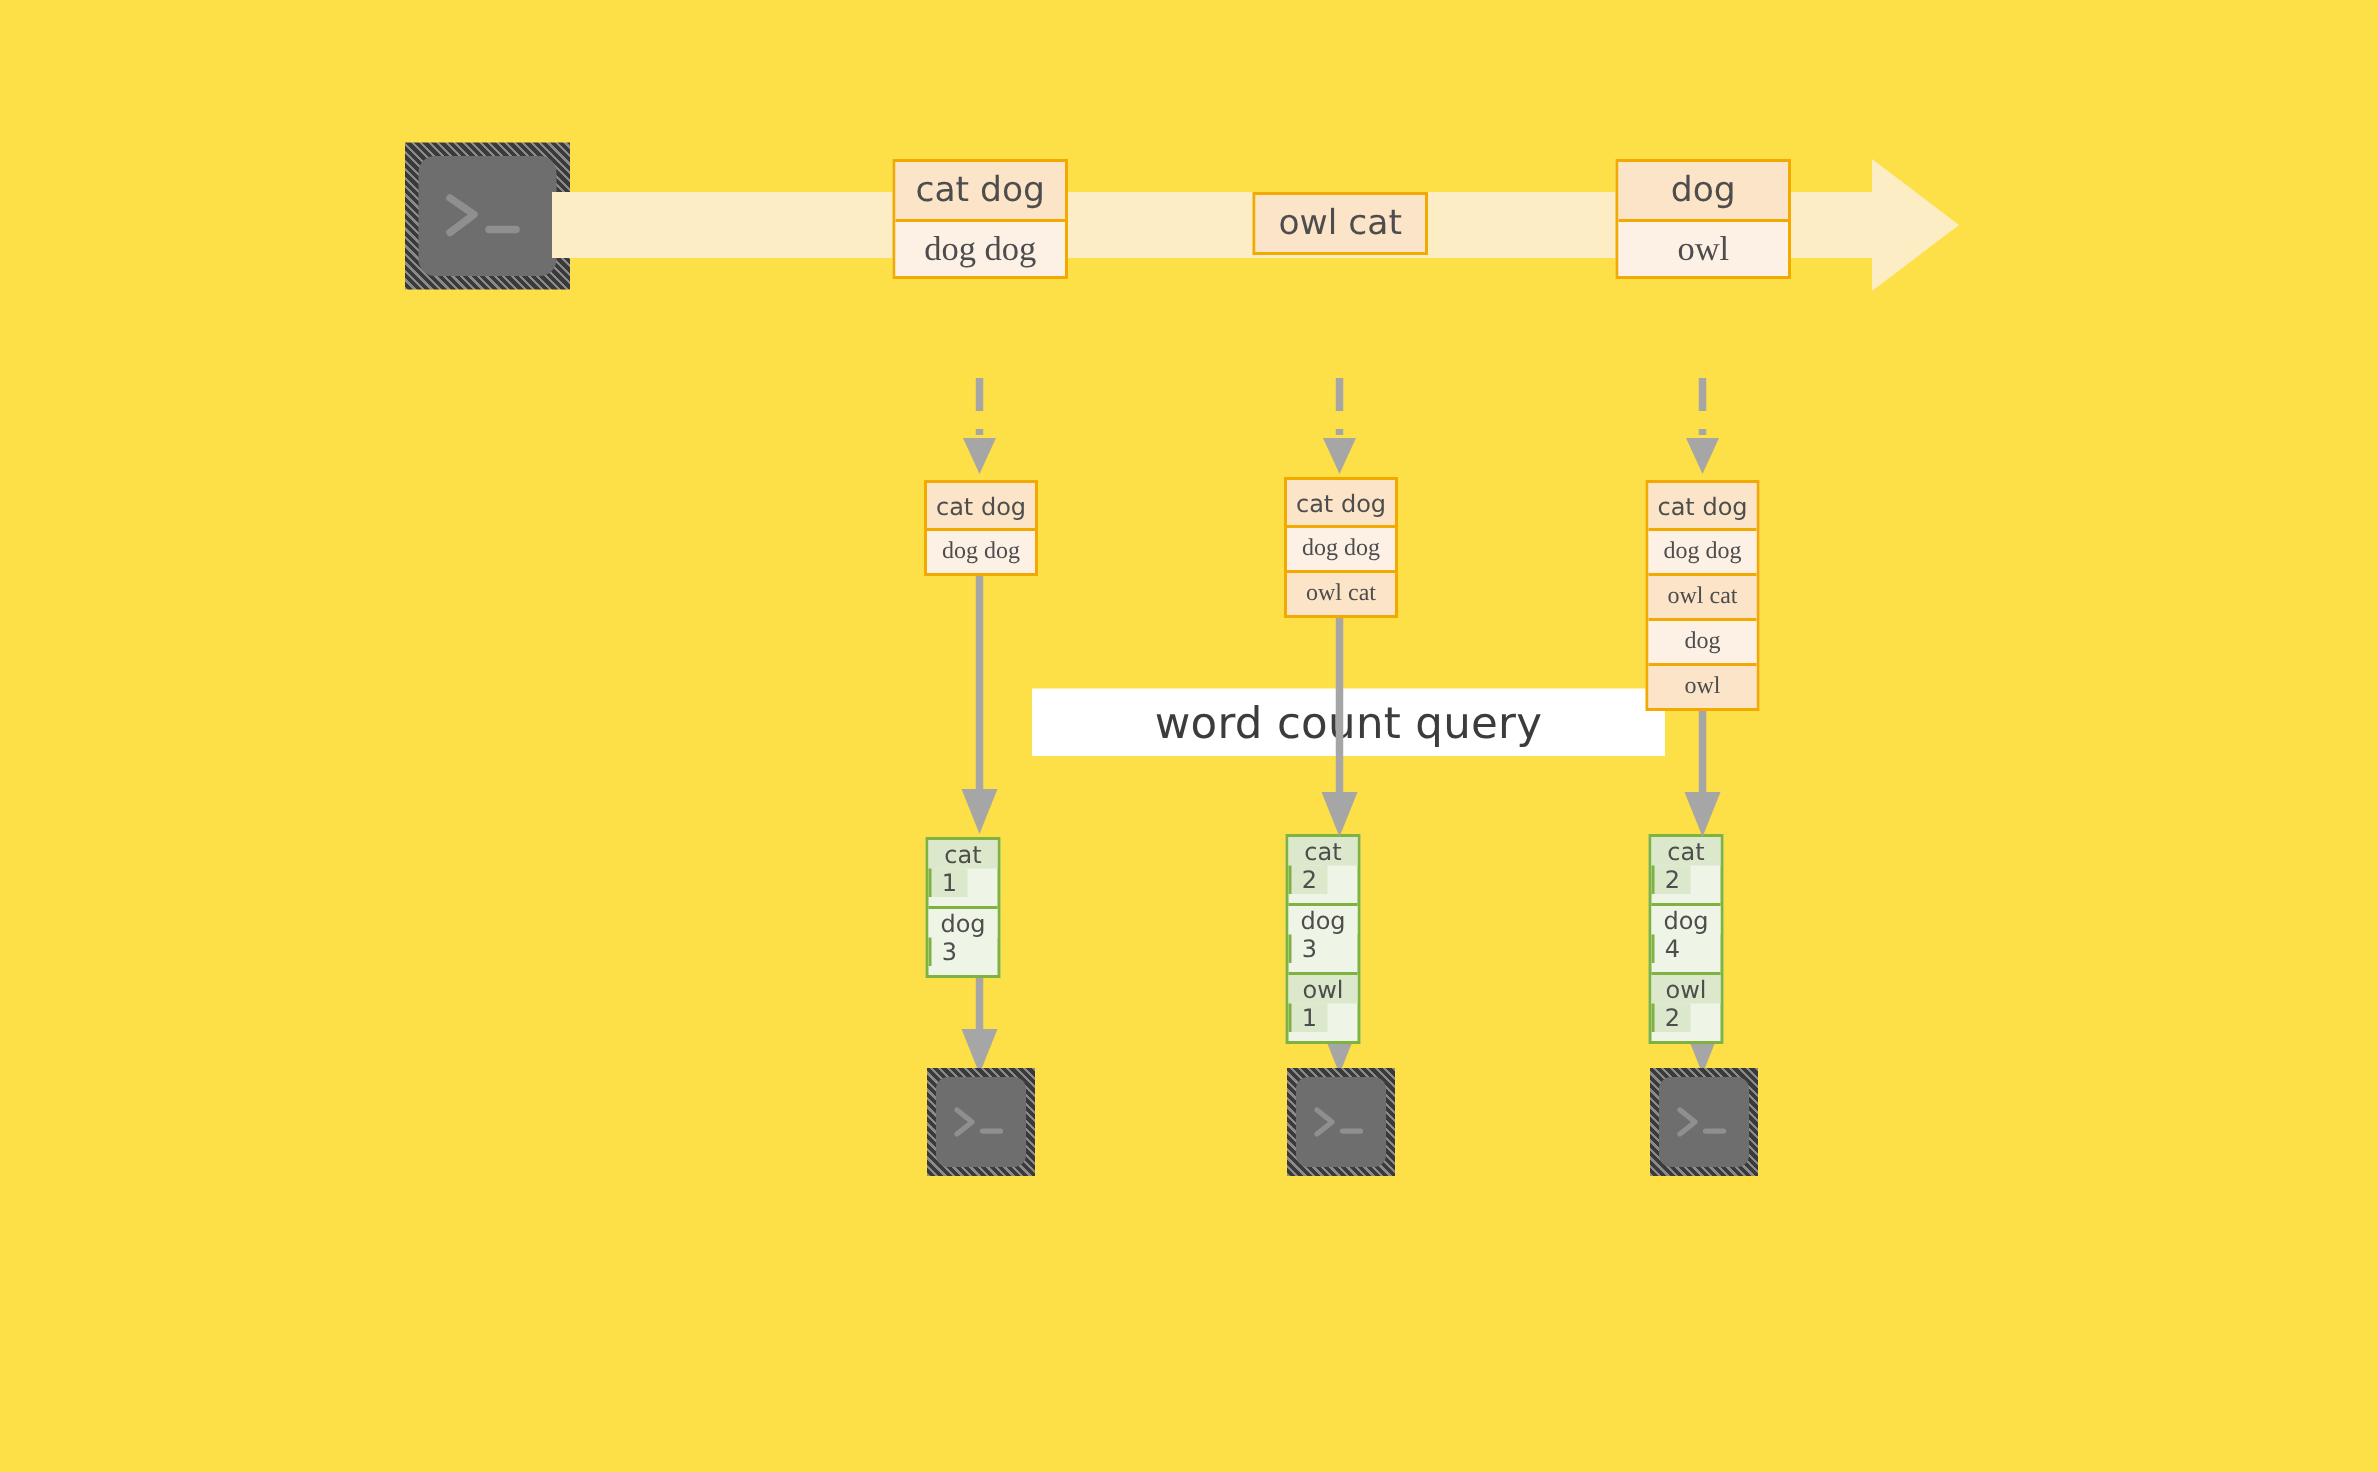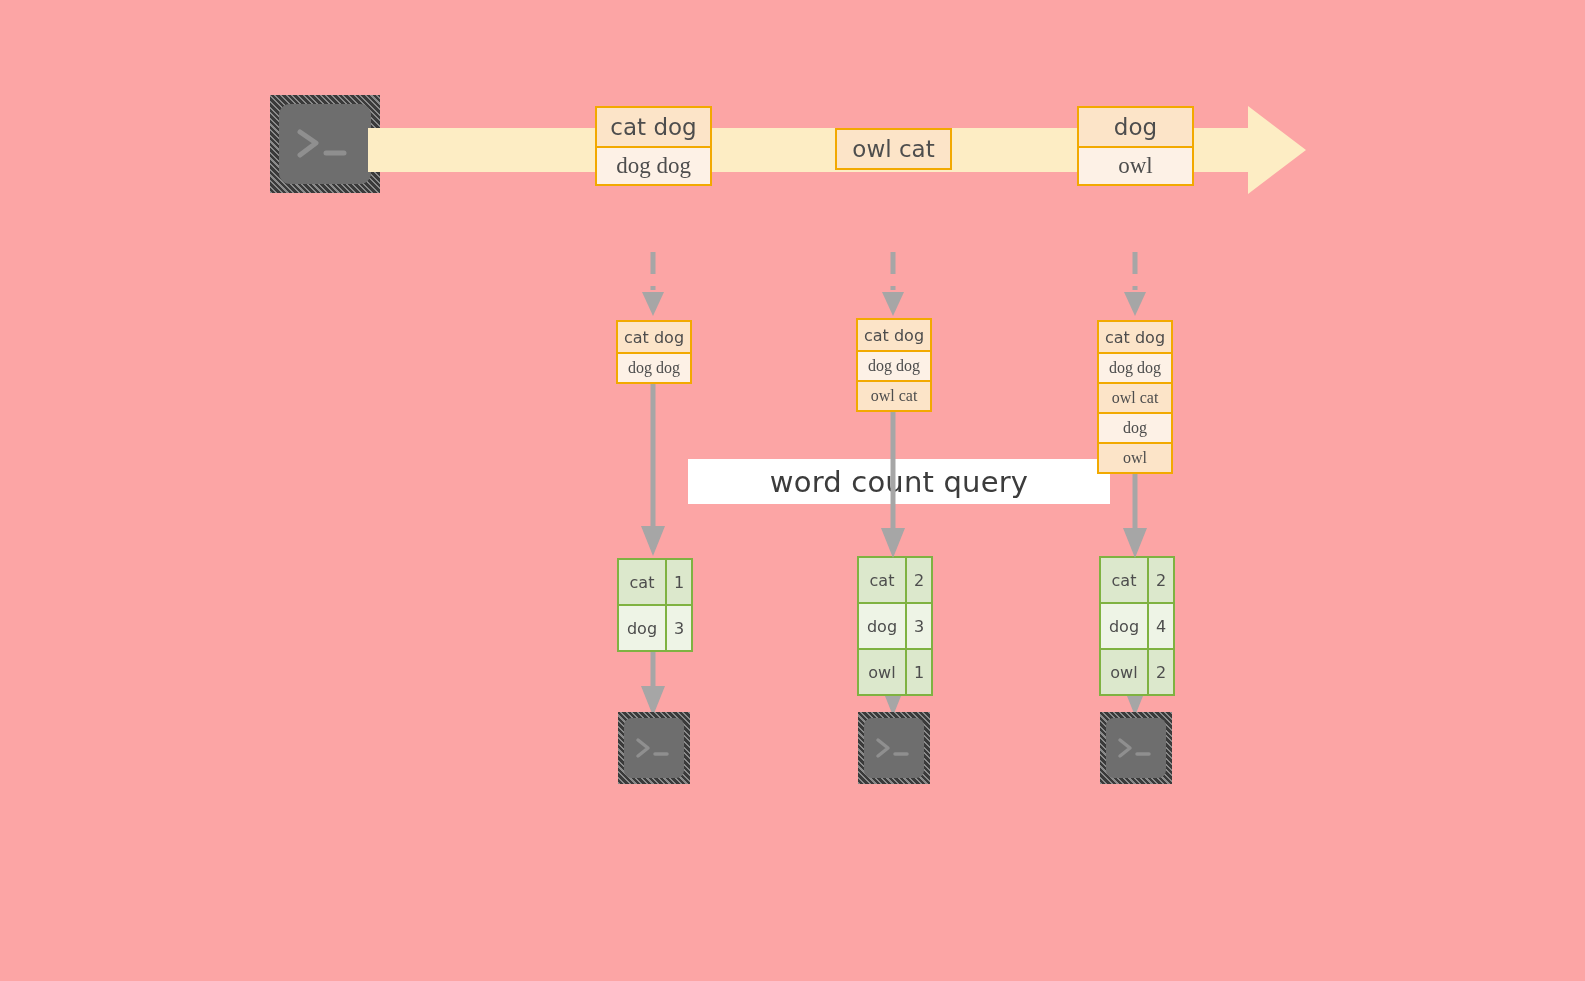"cat dog" #stage { background: #fca5a5 -> #fde047 }
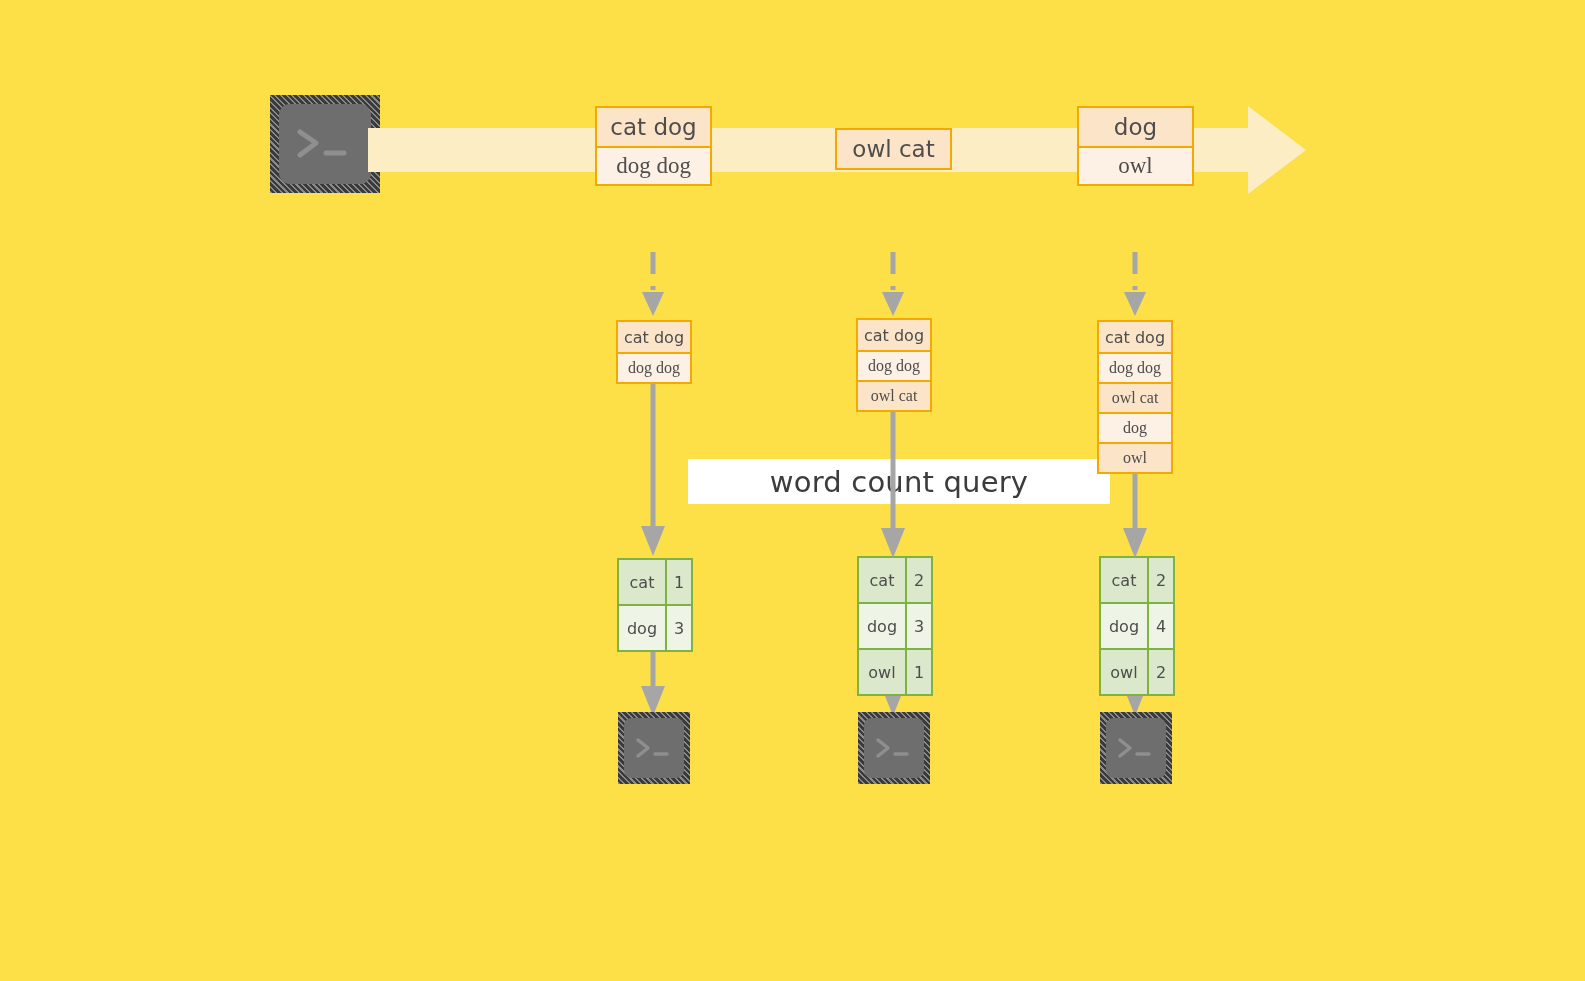"cat" .restable .trow { flex-direction: none -> column }
